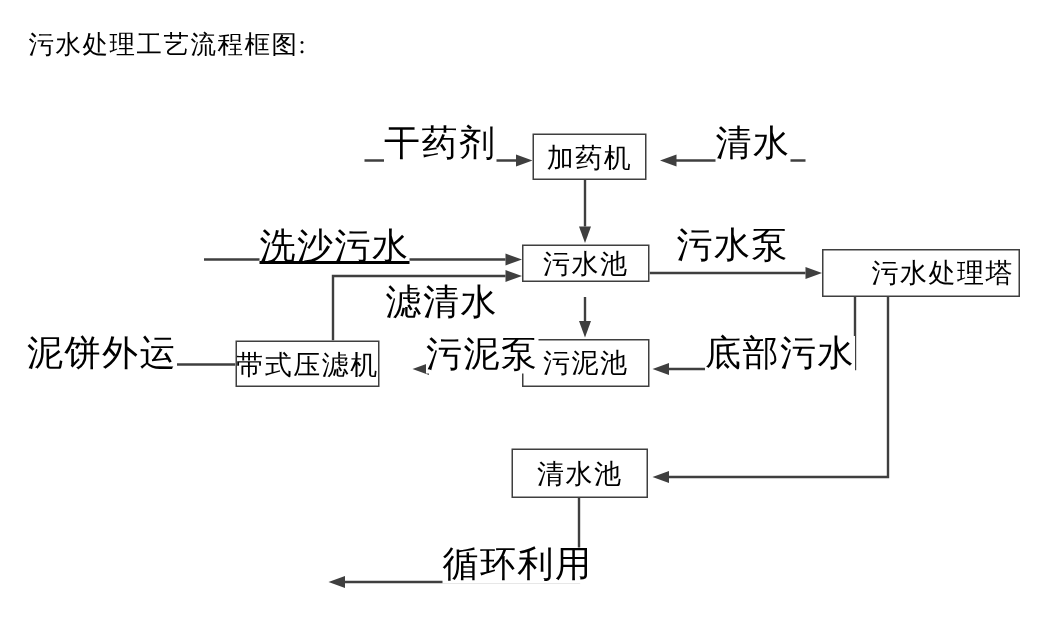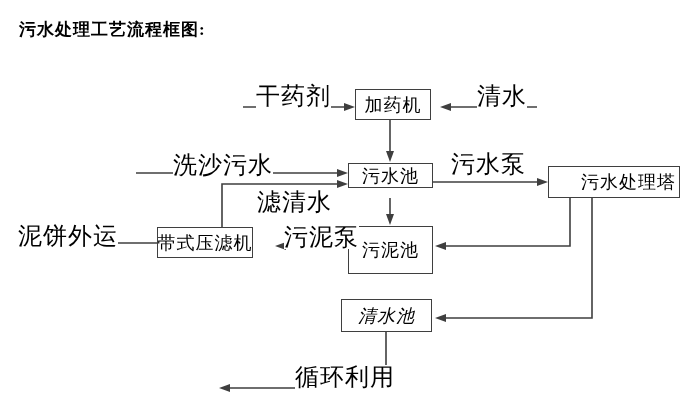"污水处理工艺流程框图:" .title { font-weight: bold -> normal }
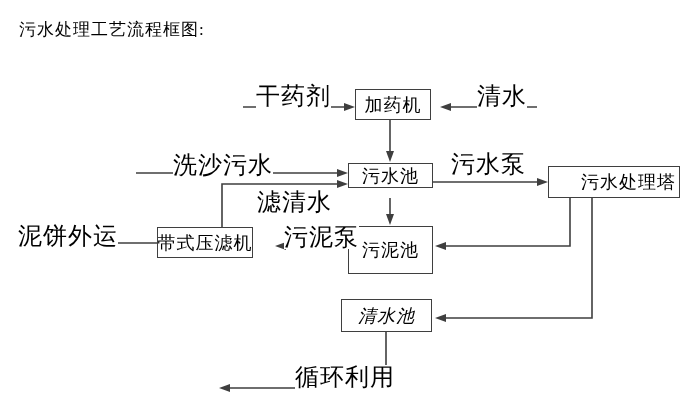"洗沙污水" .l-sand { text-decoration: none -> underline }
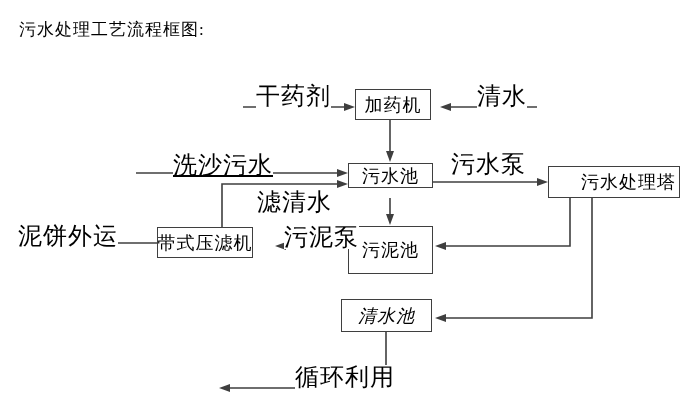"污泥池" .n-sludge { height: 48px -> 32px }
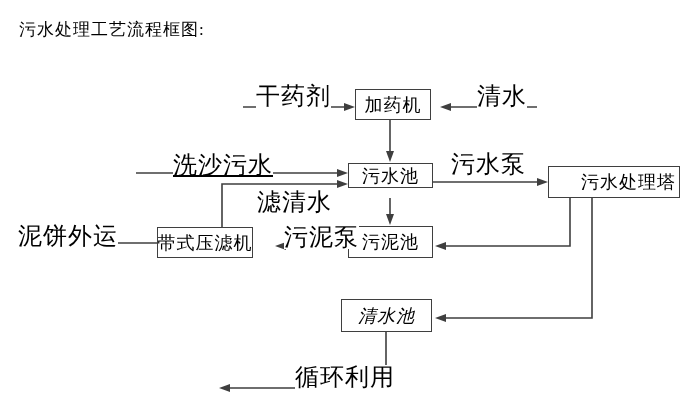"底部污水" span.edge-label { html: none -> <span>底部污水</span> }
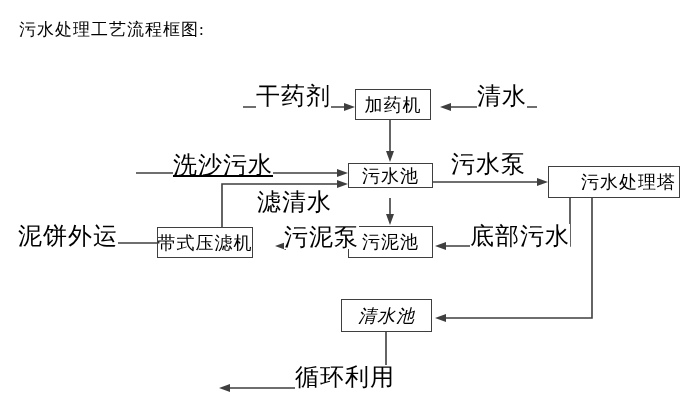"清水池" .n-clear { font-style: italic -> none }
